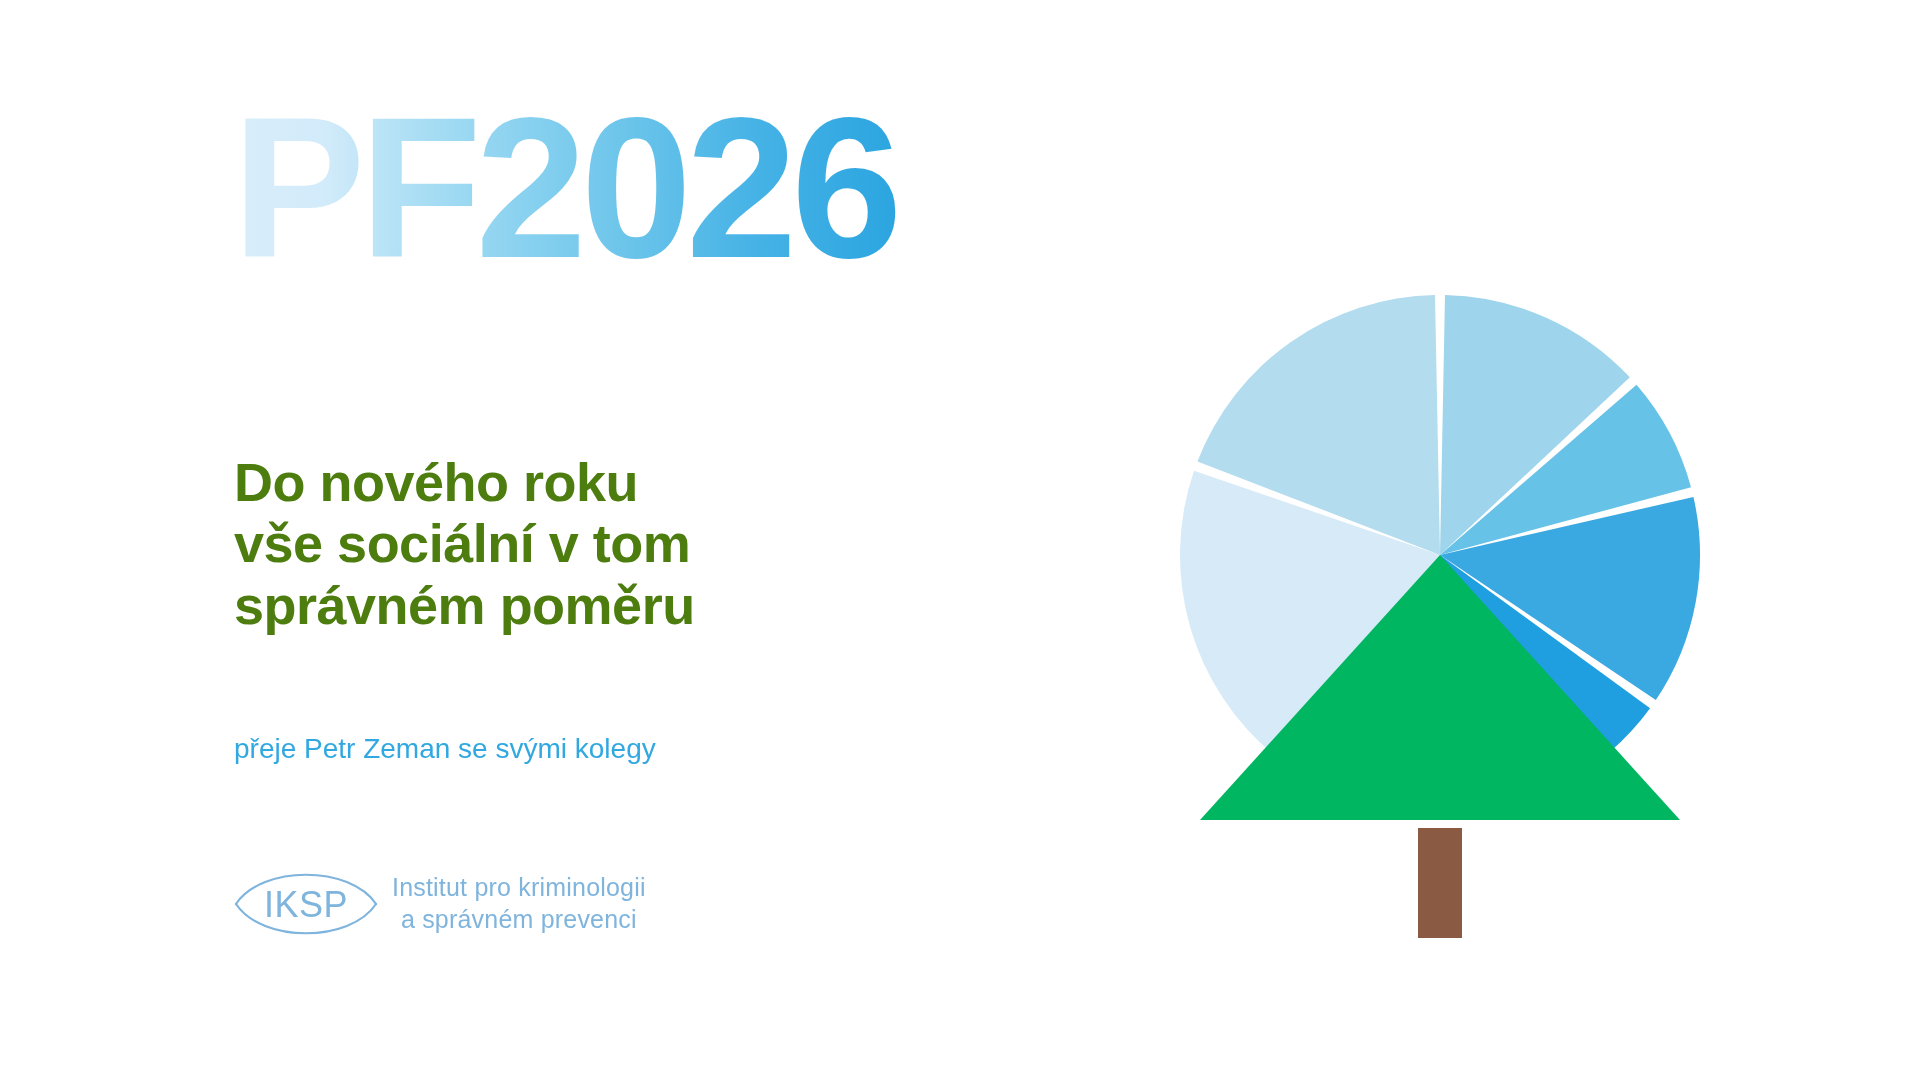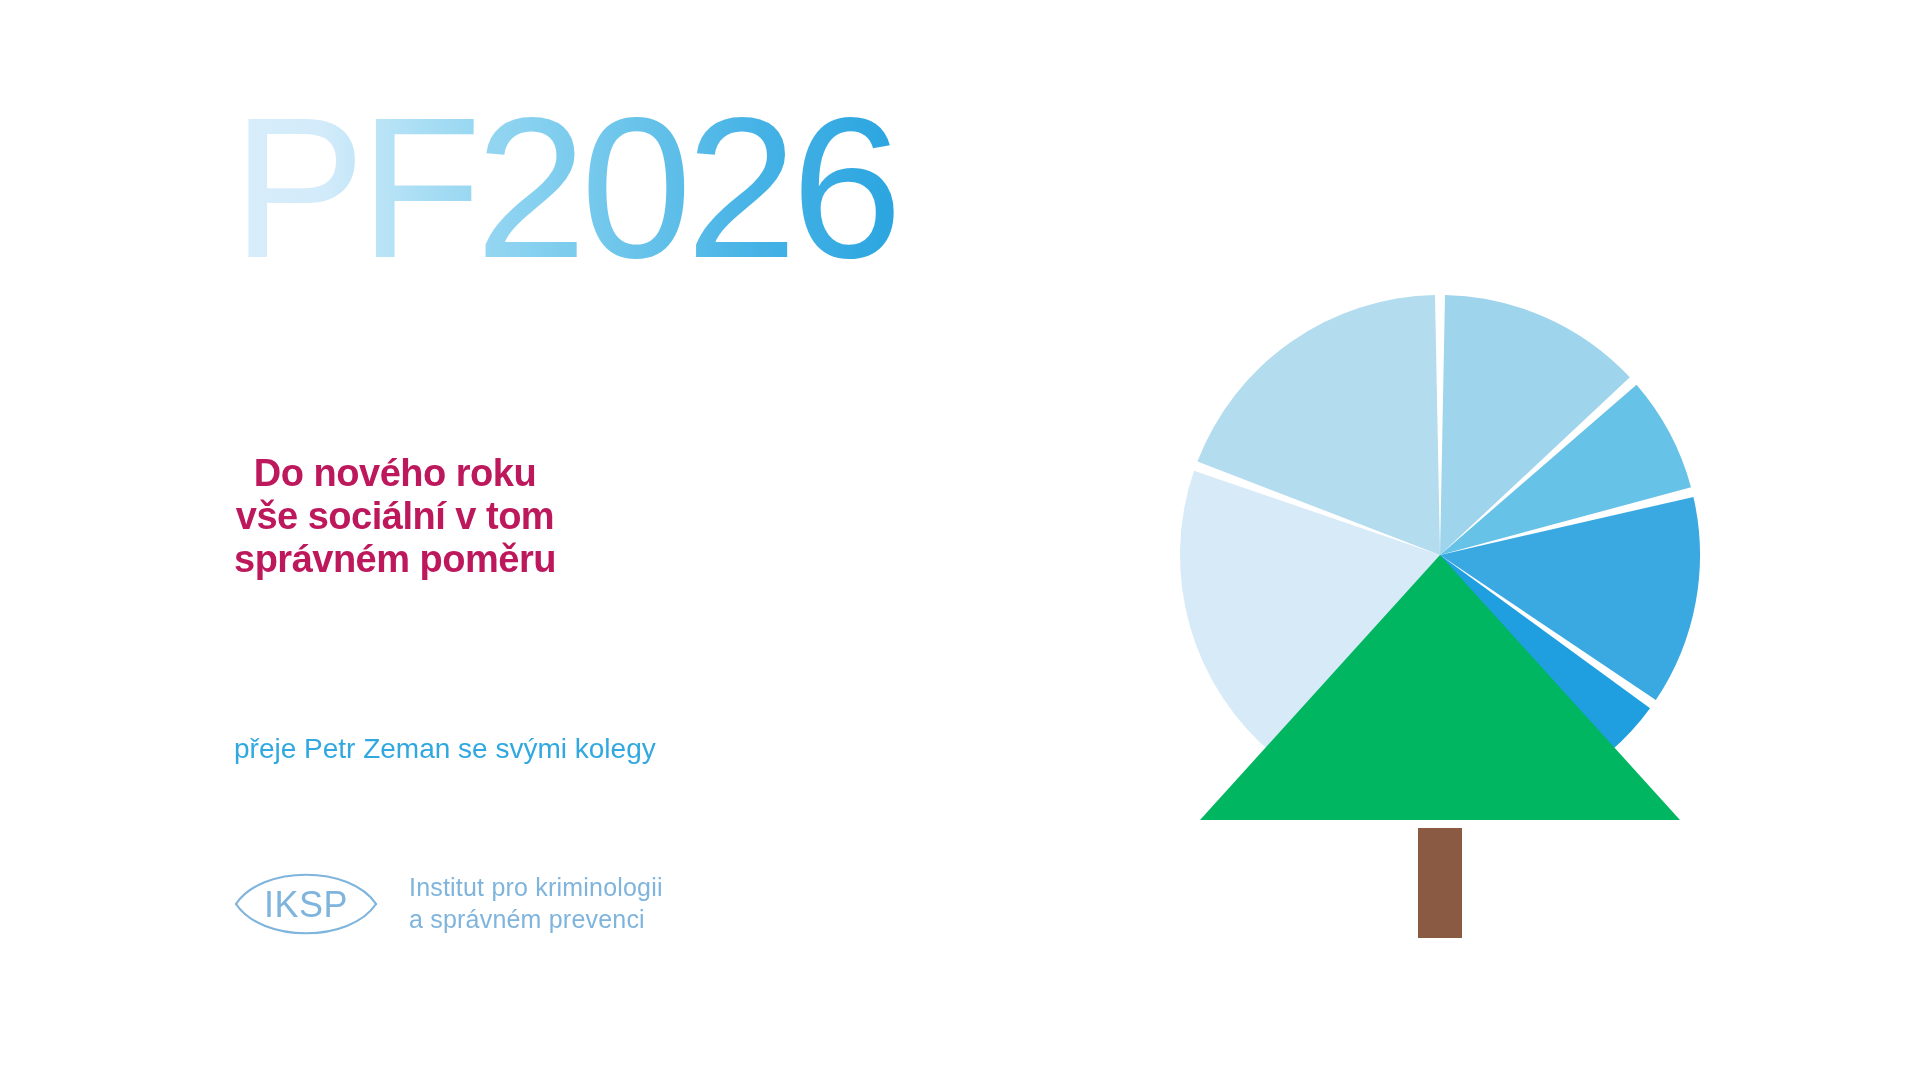"PF2026" .pf-title { font-weight: normal -> bold }
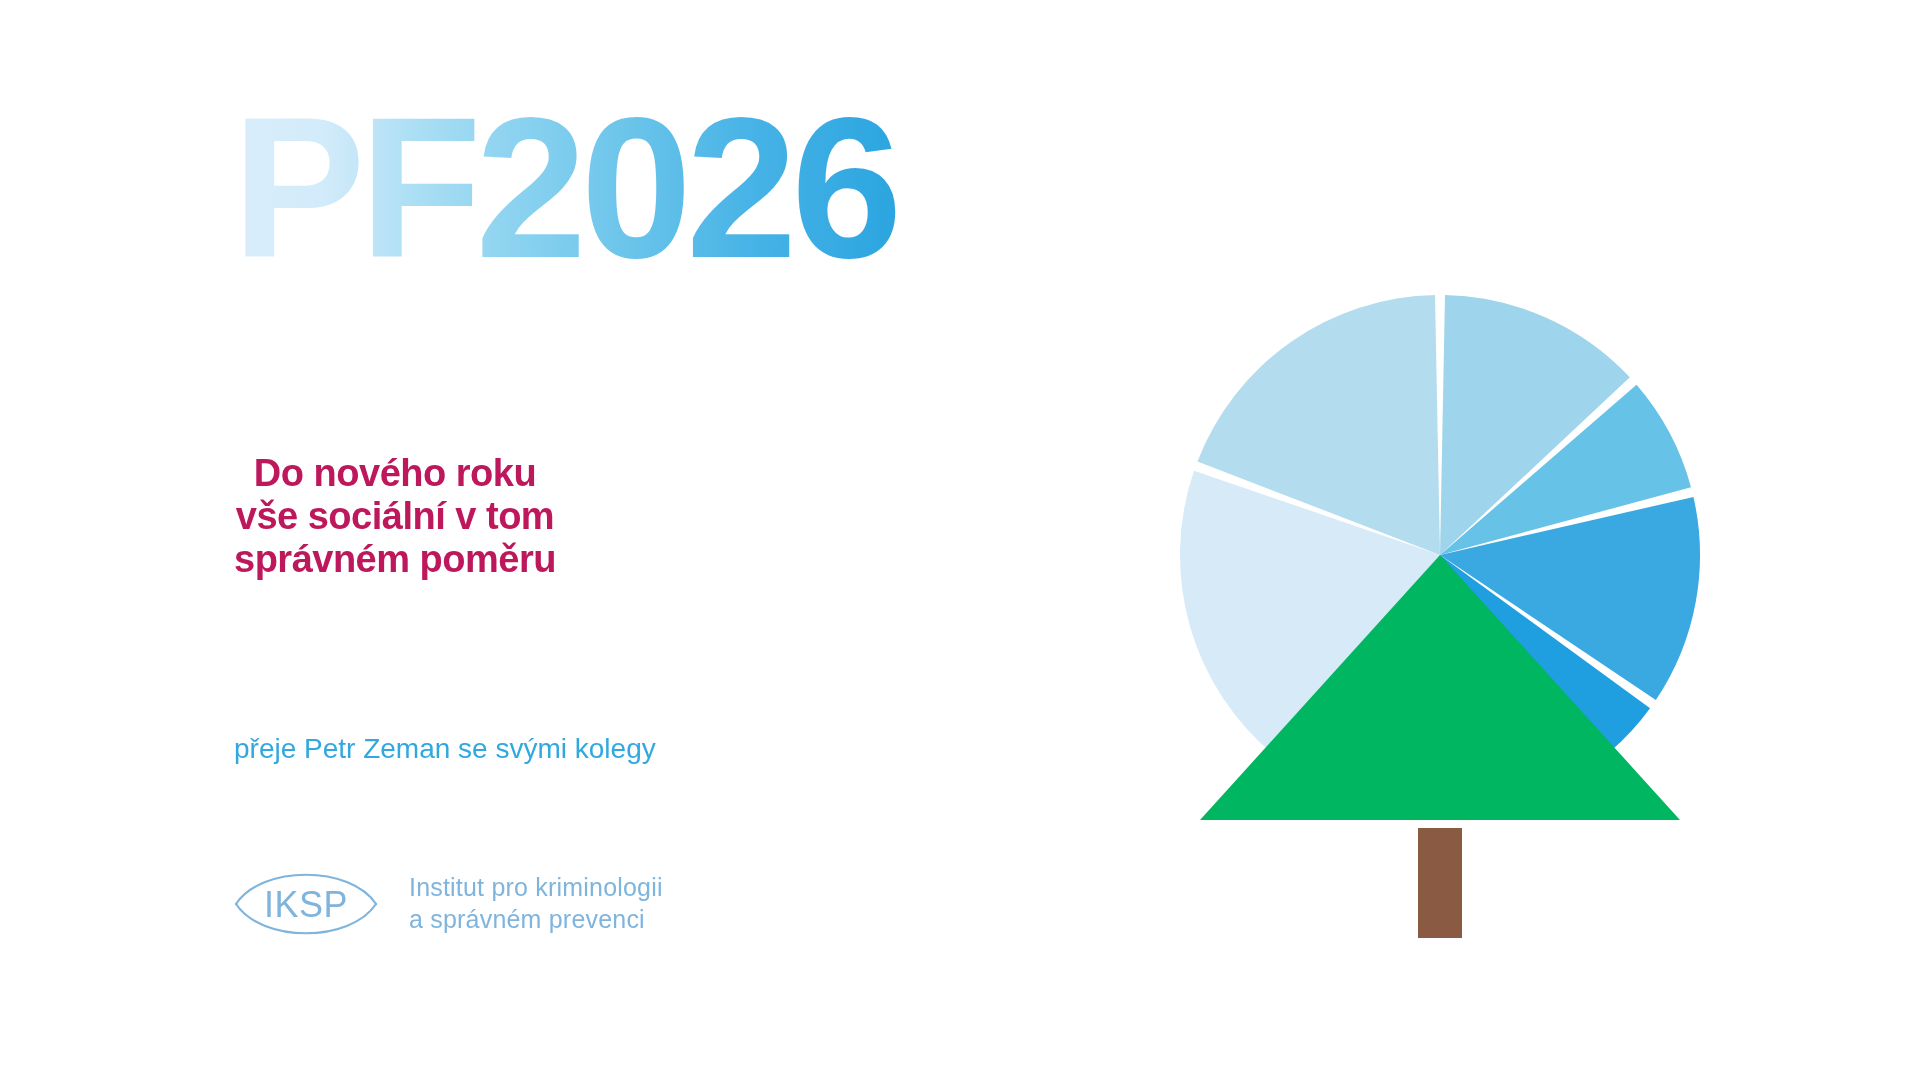"Do nového roku" .headline { color: #be185d -> #4d7c0f; font-size: 38px -> 54px; text-align: center -> none }
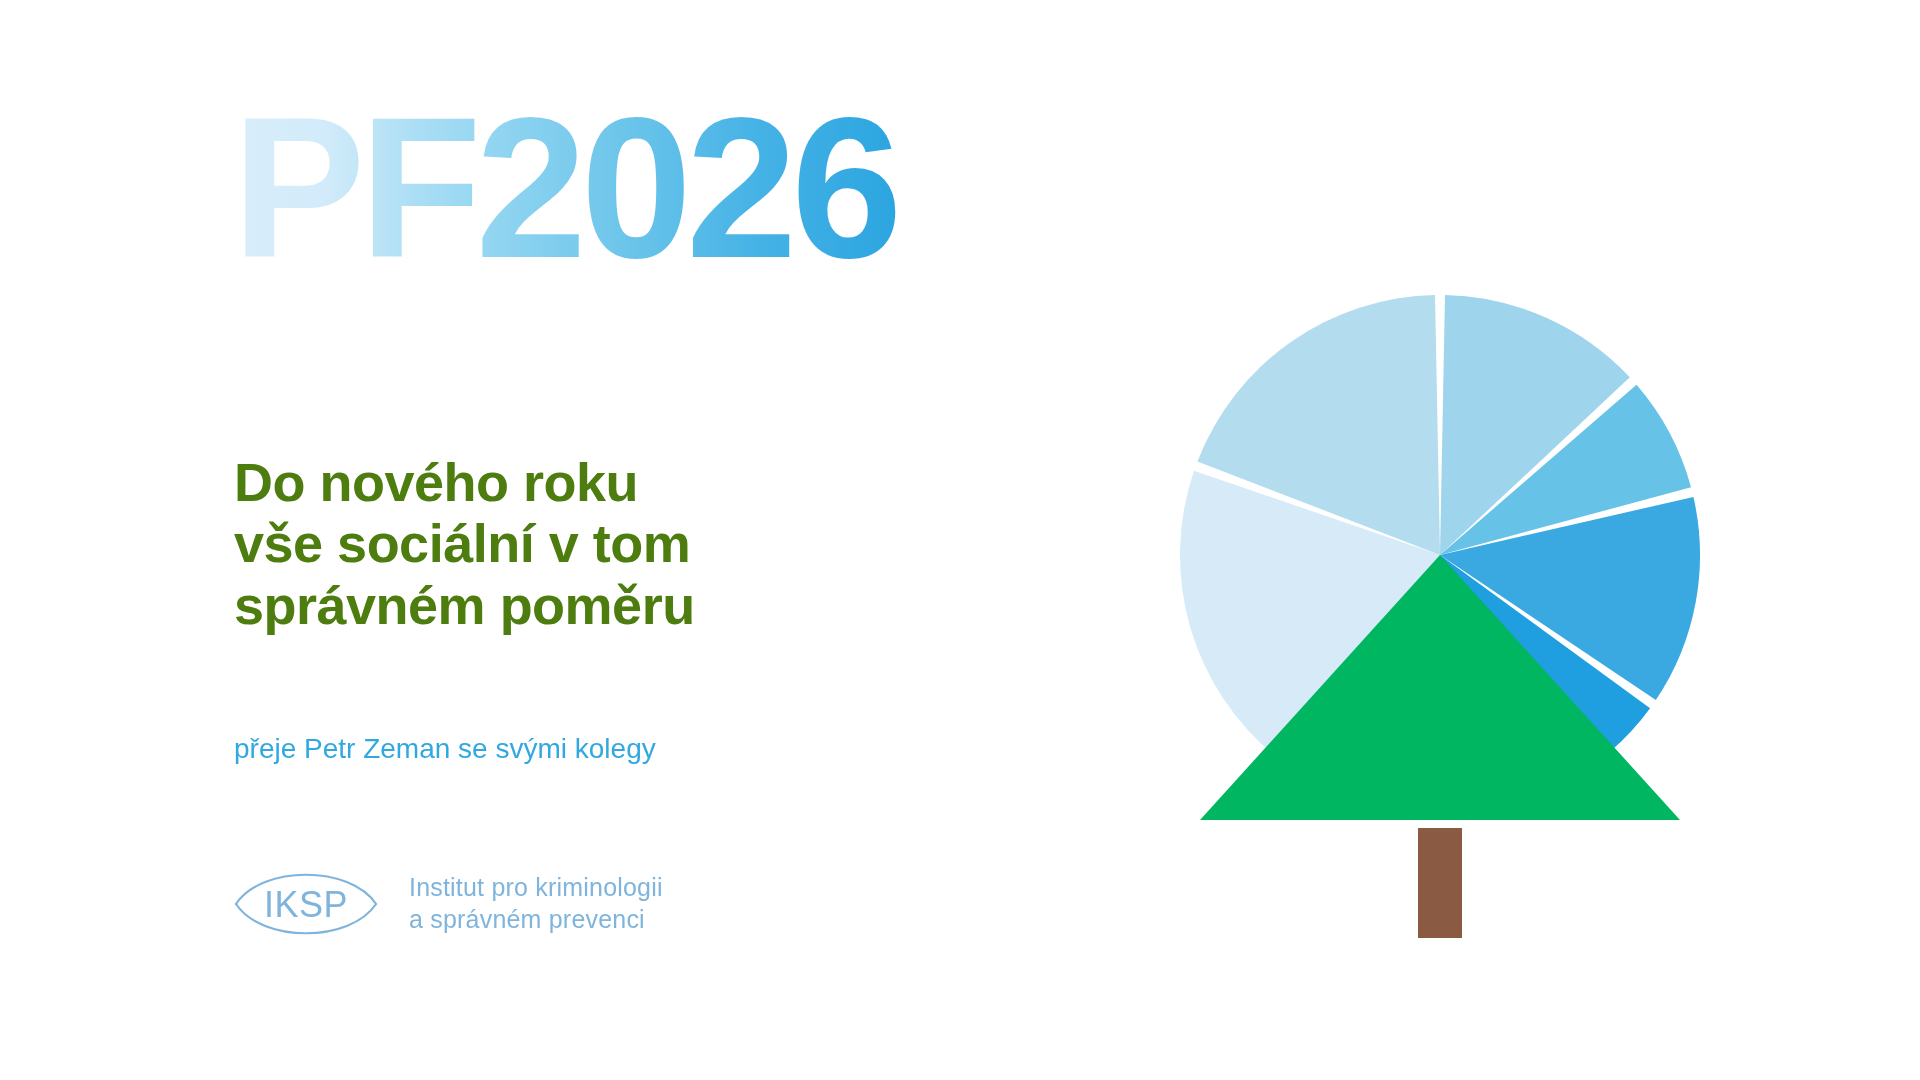"IKSP" .logo-block { text-align: none -> center }
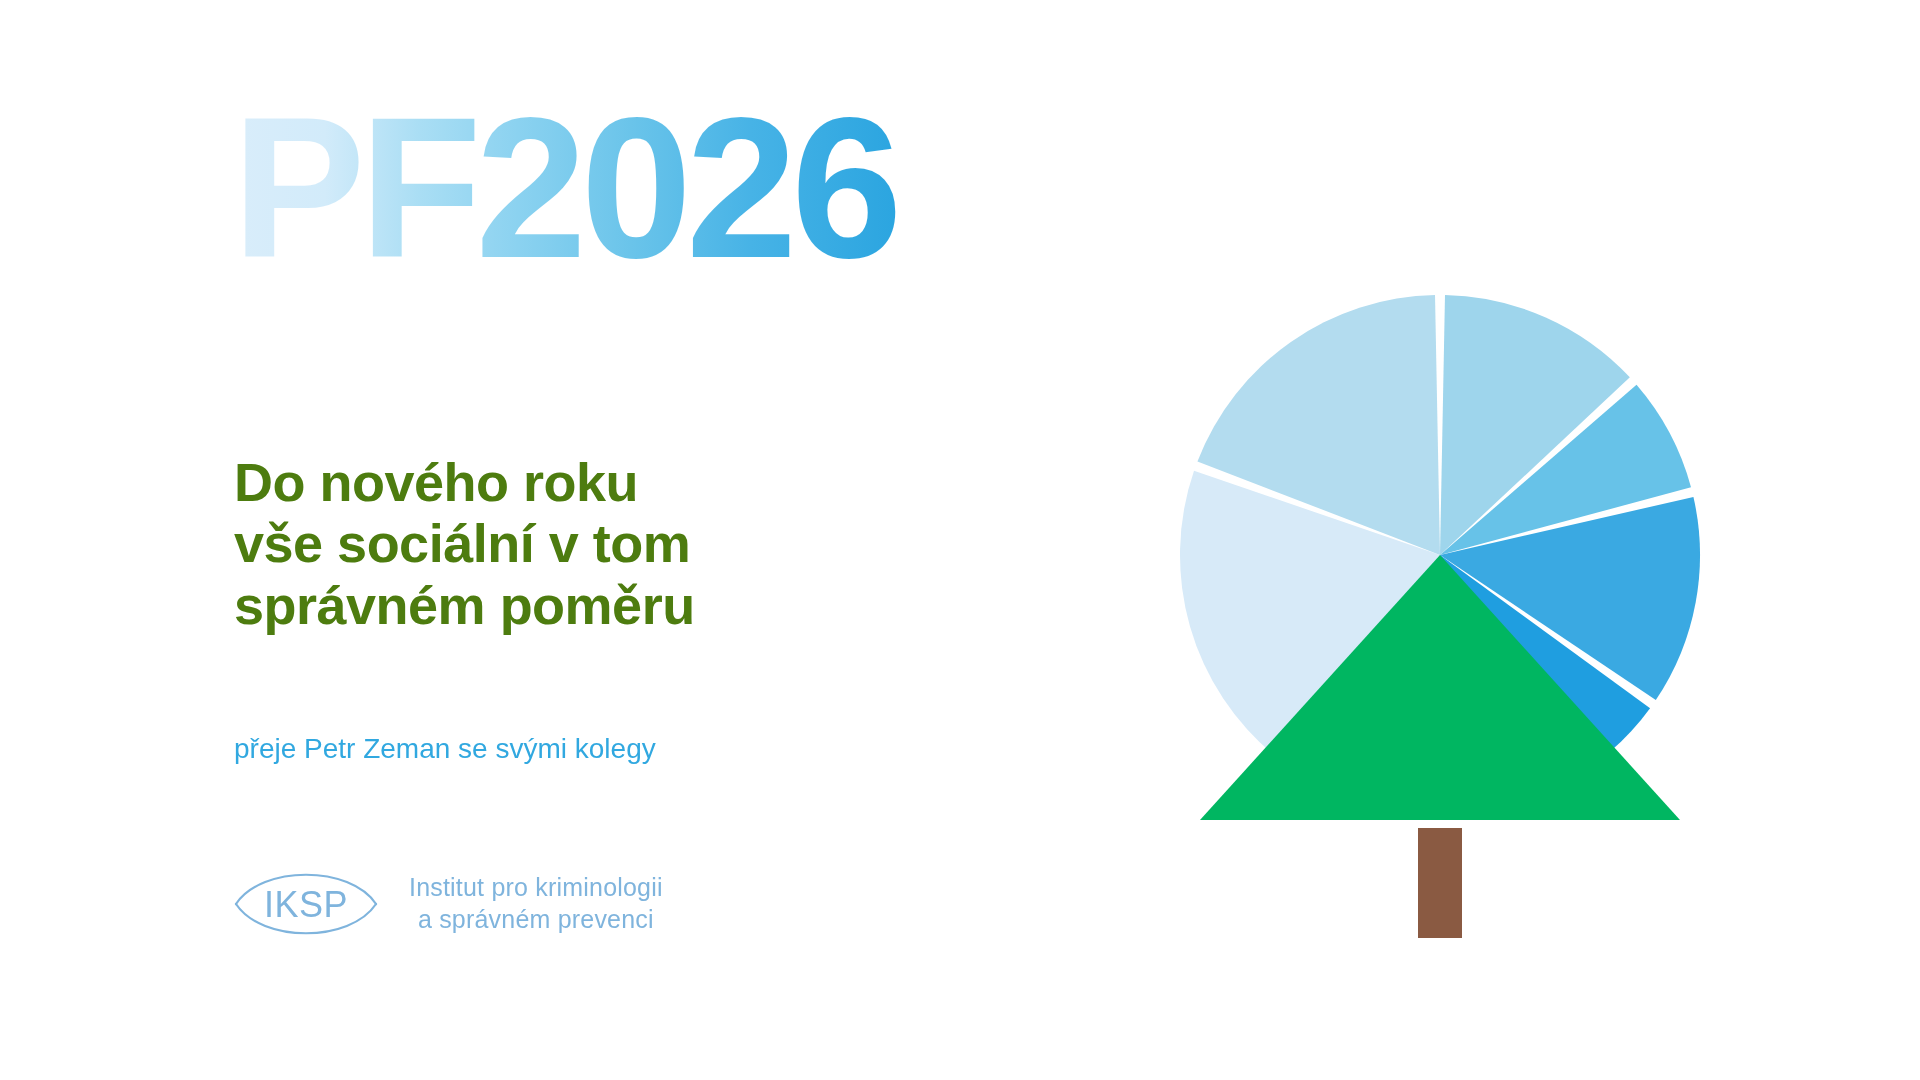"Institut pro kriminologii" .logo-text .lt-line { margin-left: 17px -> none }
